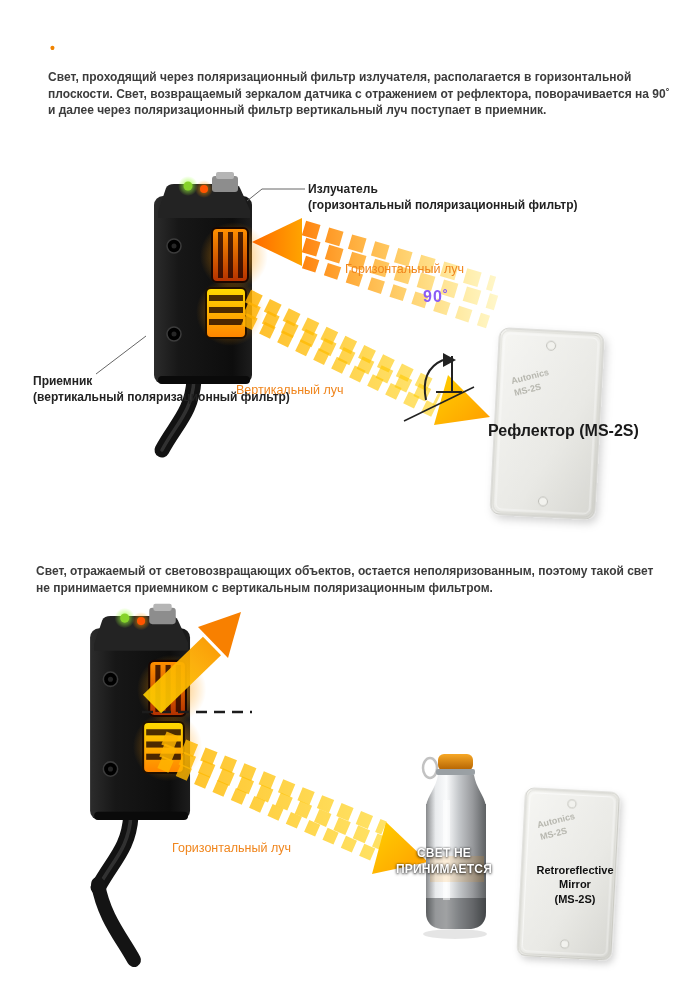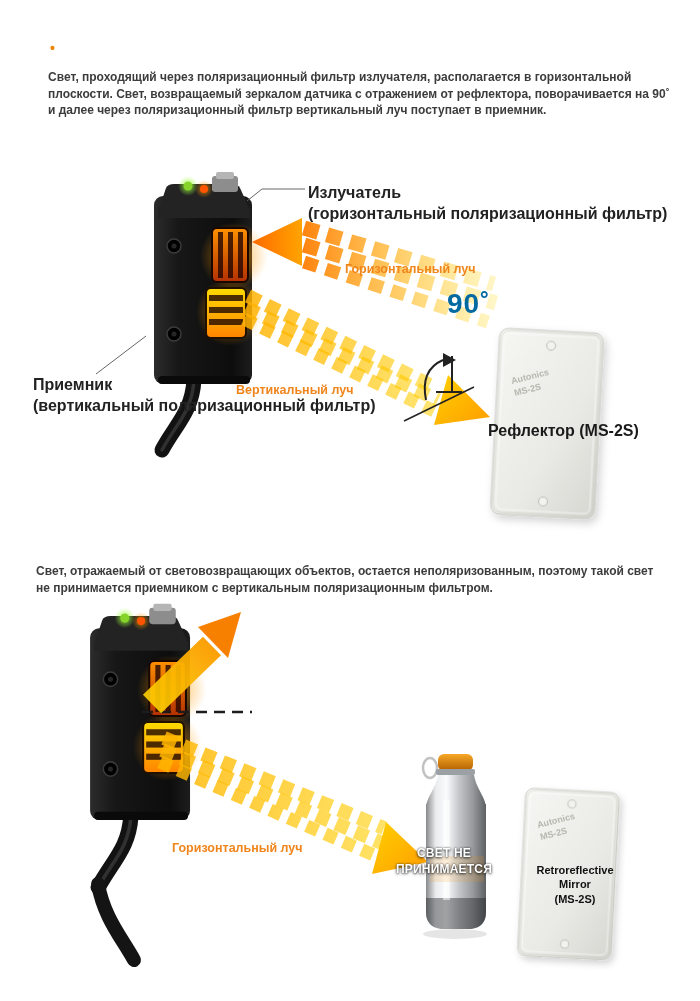"Излучатель" .lbl { font-size: 16px -> 12px }
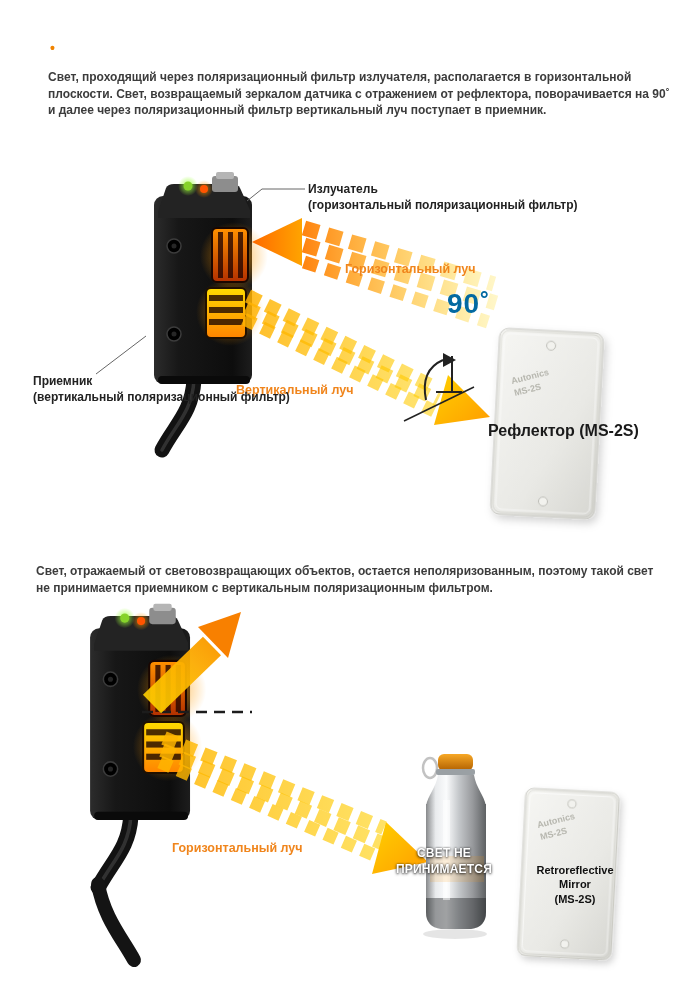"Горизонтальный луч" .beam-lbl { font-weight: bold -> normal }
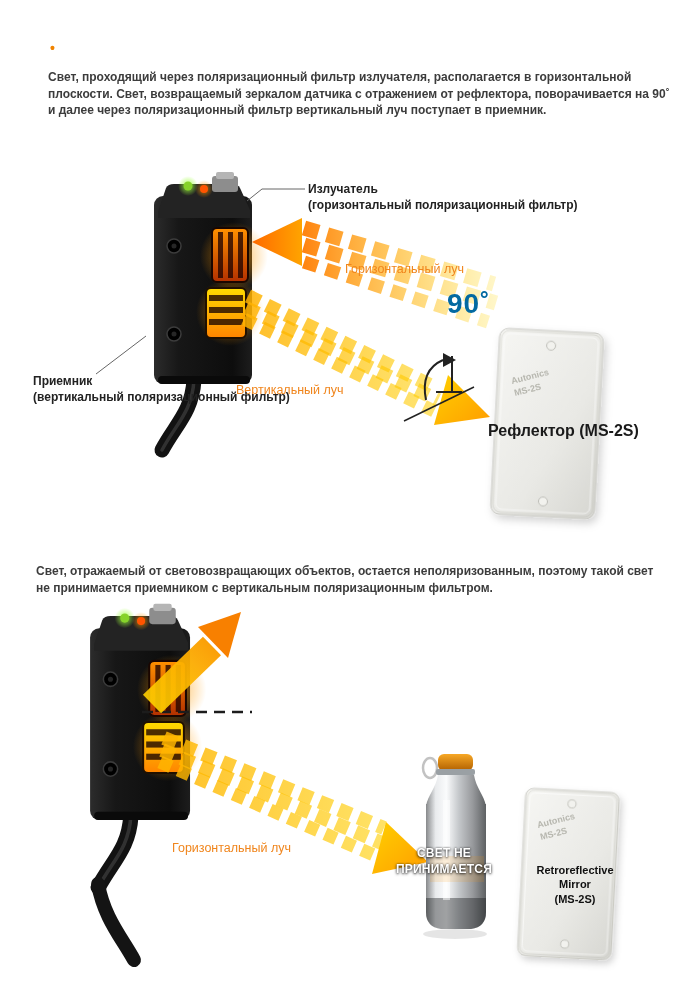"90˚" .deg { color: #0369a1 -> #8b5cf6; font-size: 28px -> 16px; margin-left: 24px -> none }
